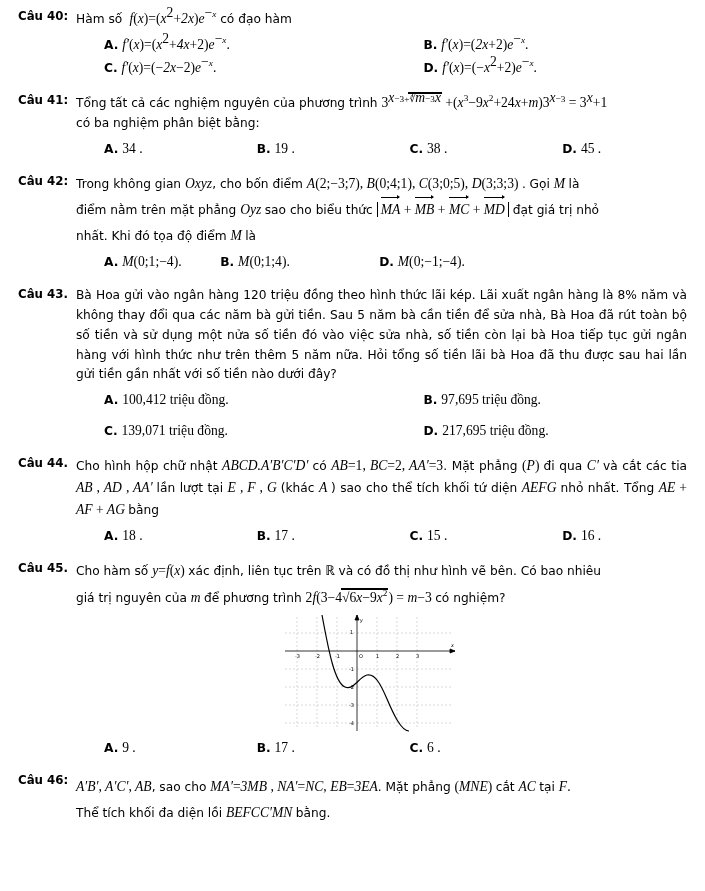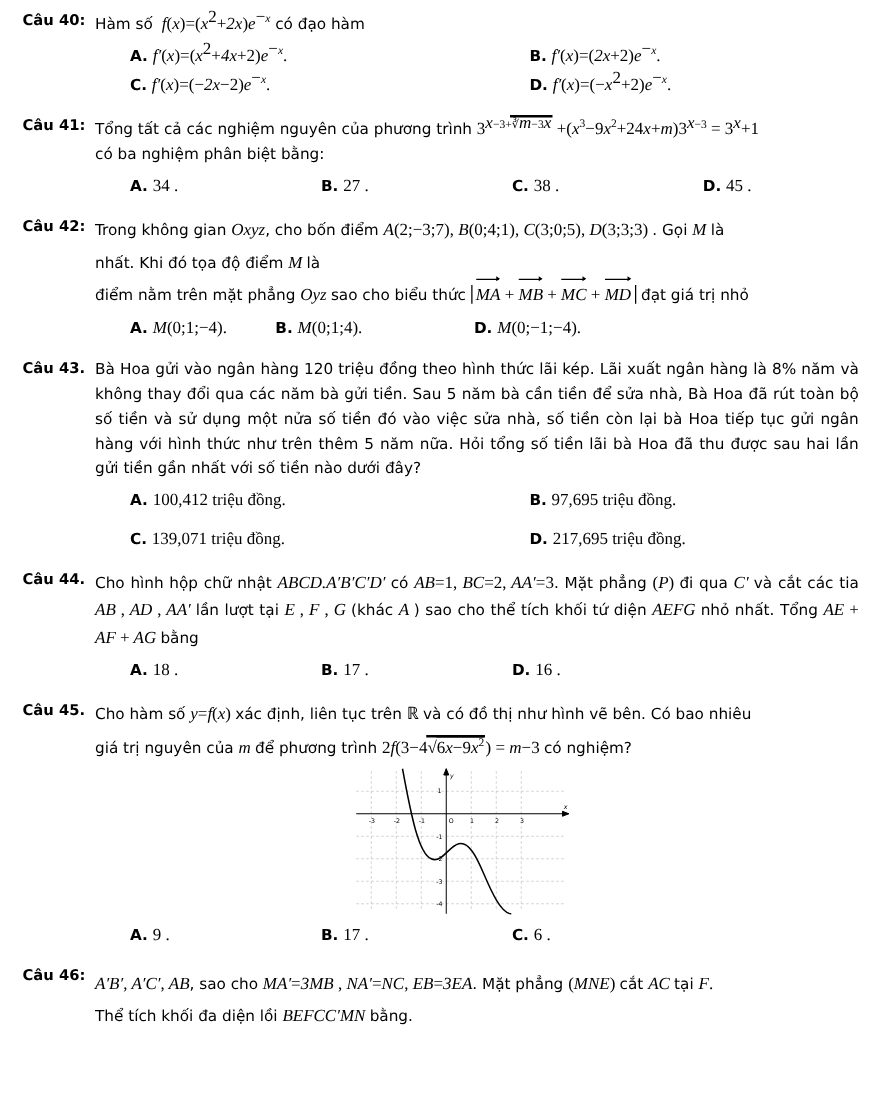"27 ." span.mn { text: 27 -> 19 }
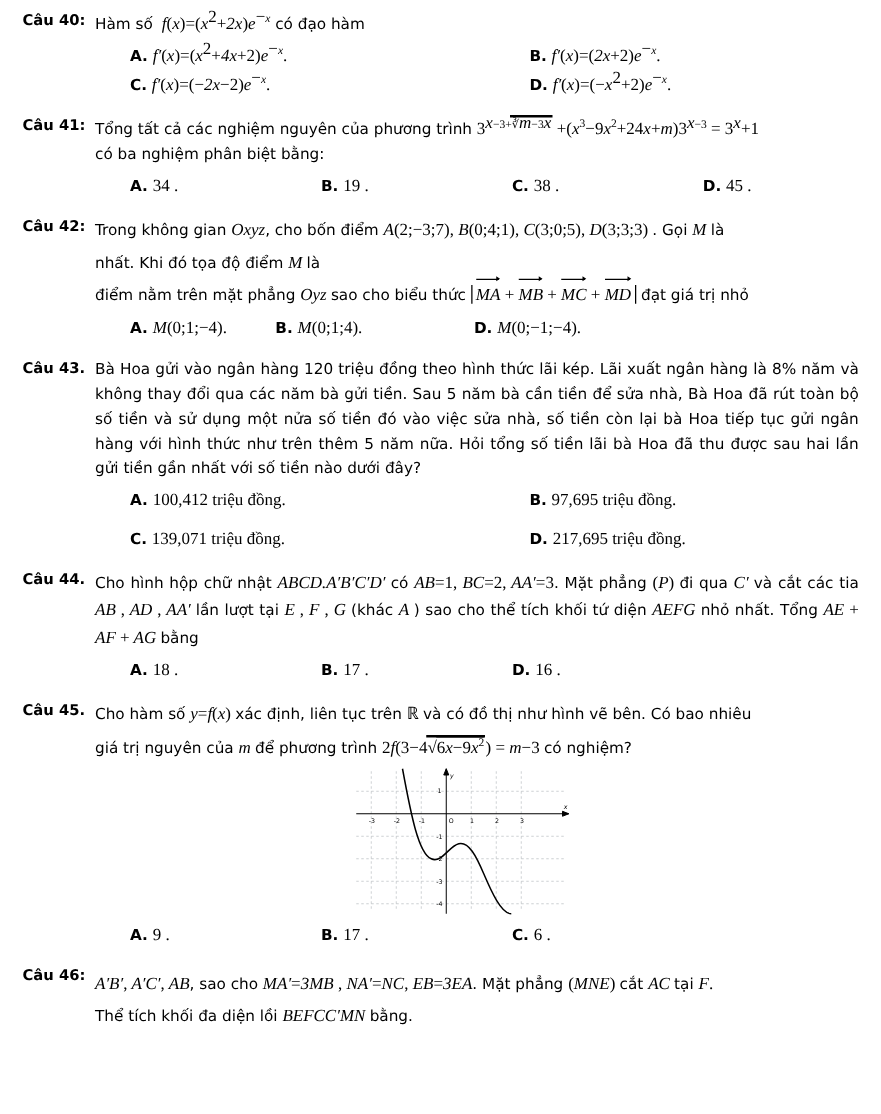"nhất. Khi đó tọa độ" div.stem-indent { order: before "điểm nằm trên mặt phẳng" -> after "điểm nằm trên mặt phẳng" }
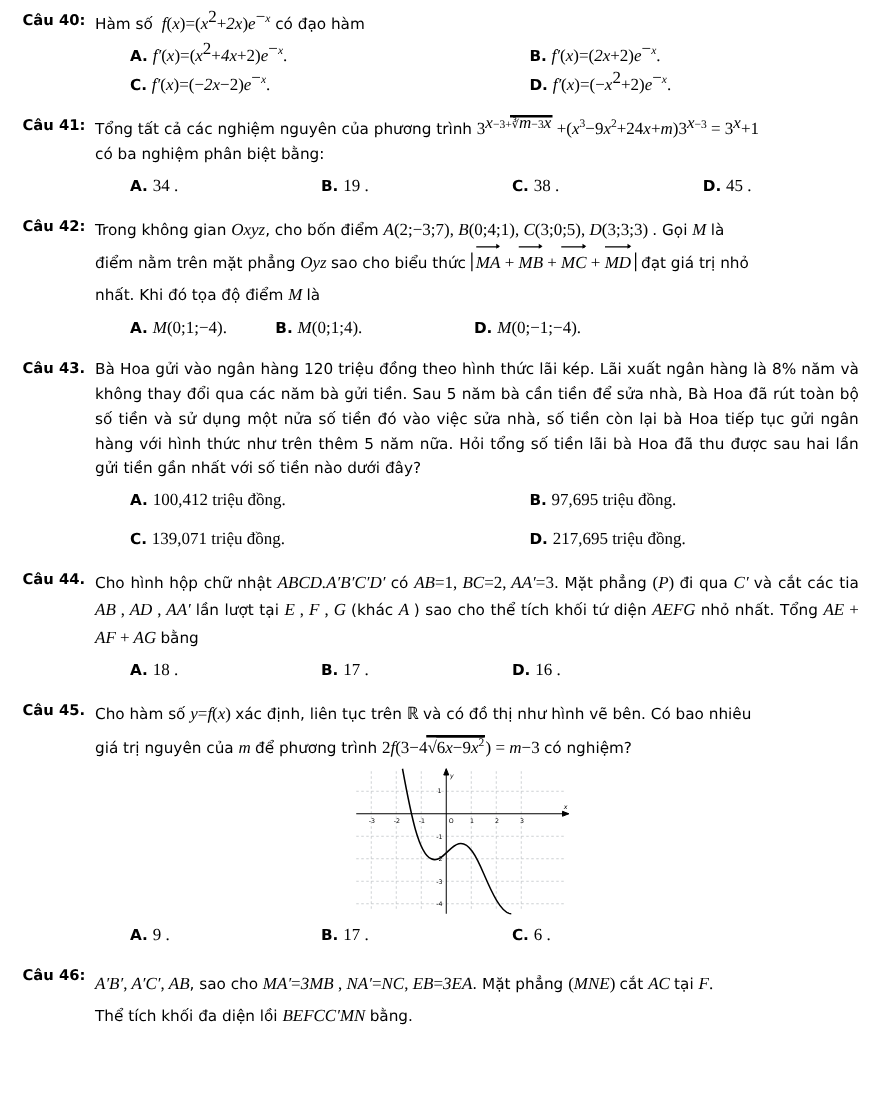"C. 15 ." div.ans { html: none -> <div> <b>C.</b> <span>15 .</span> </div> }
